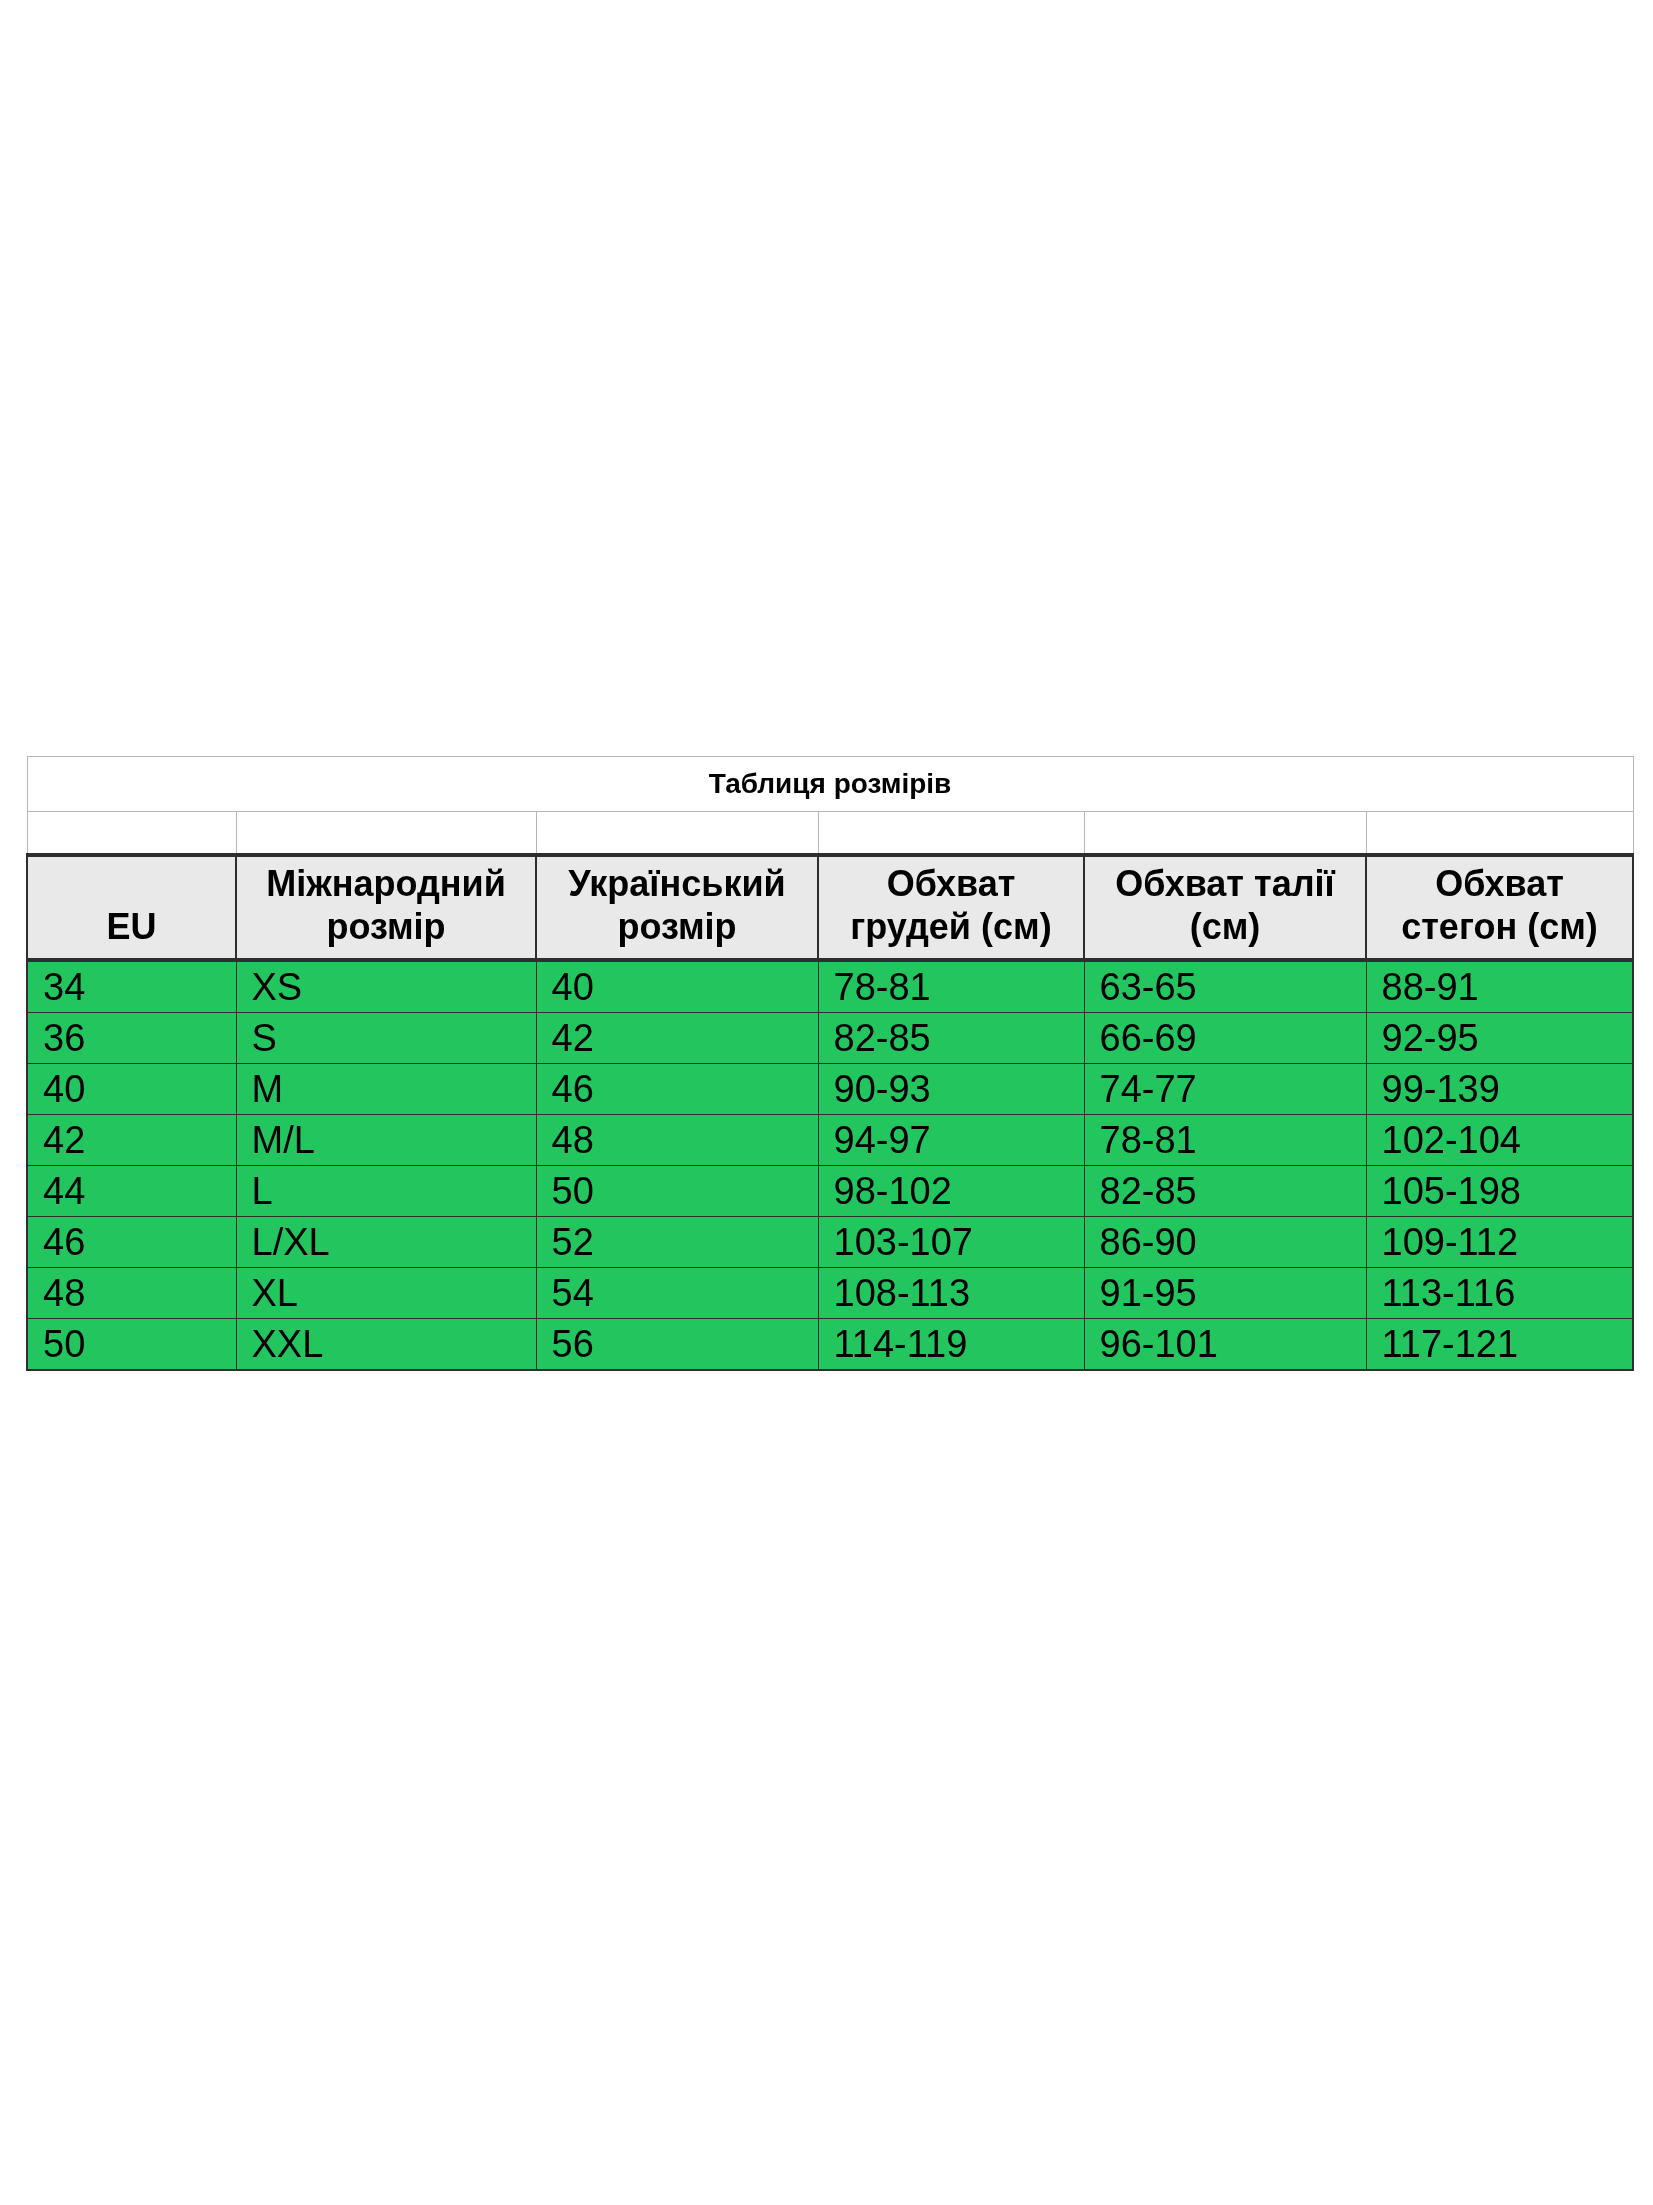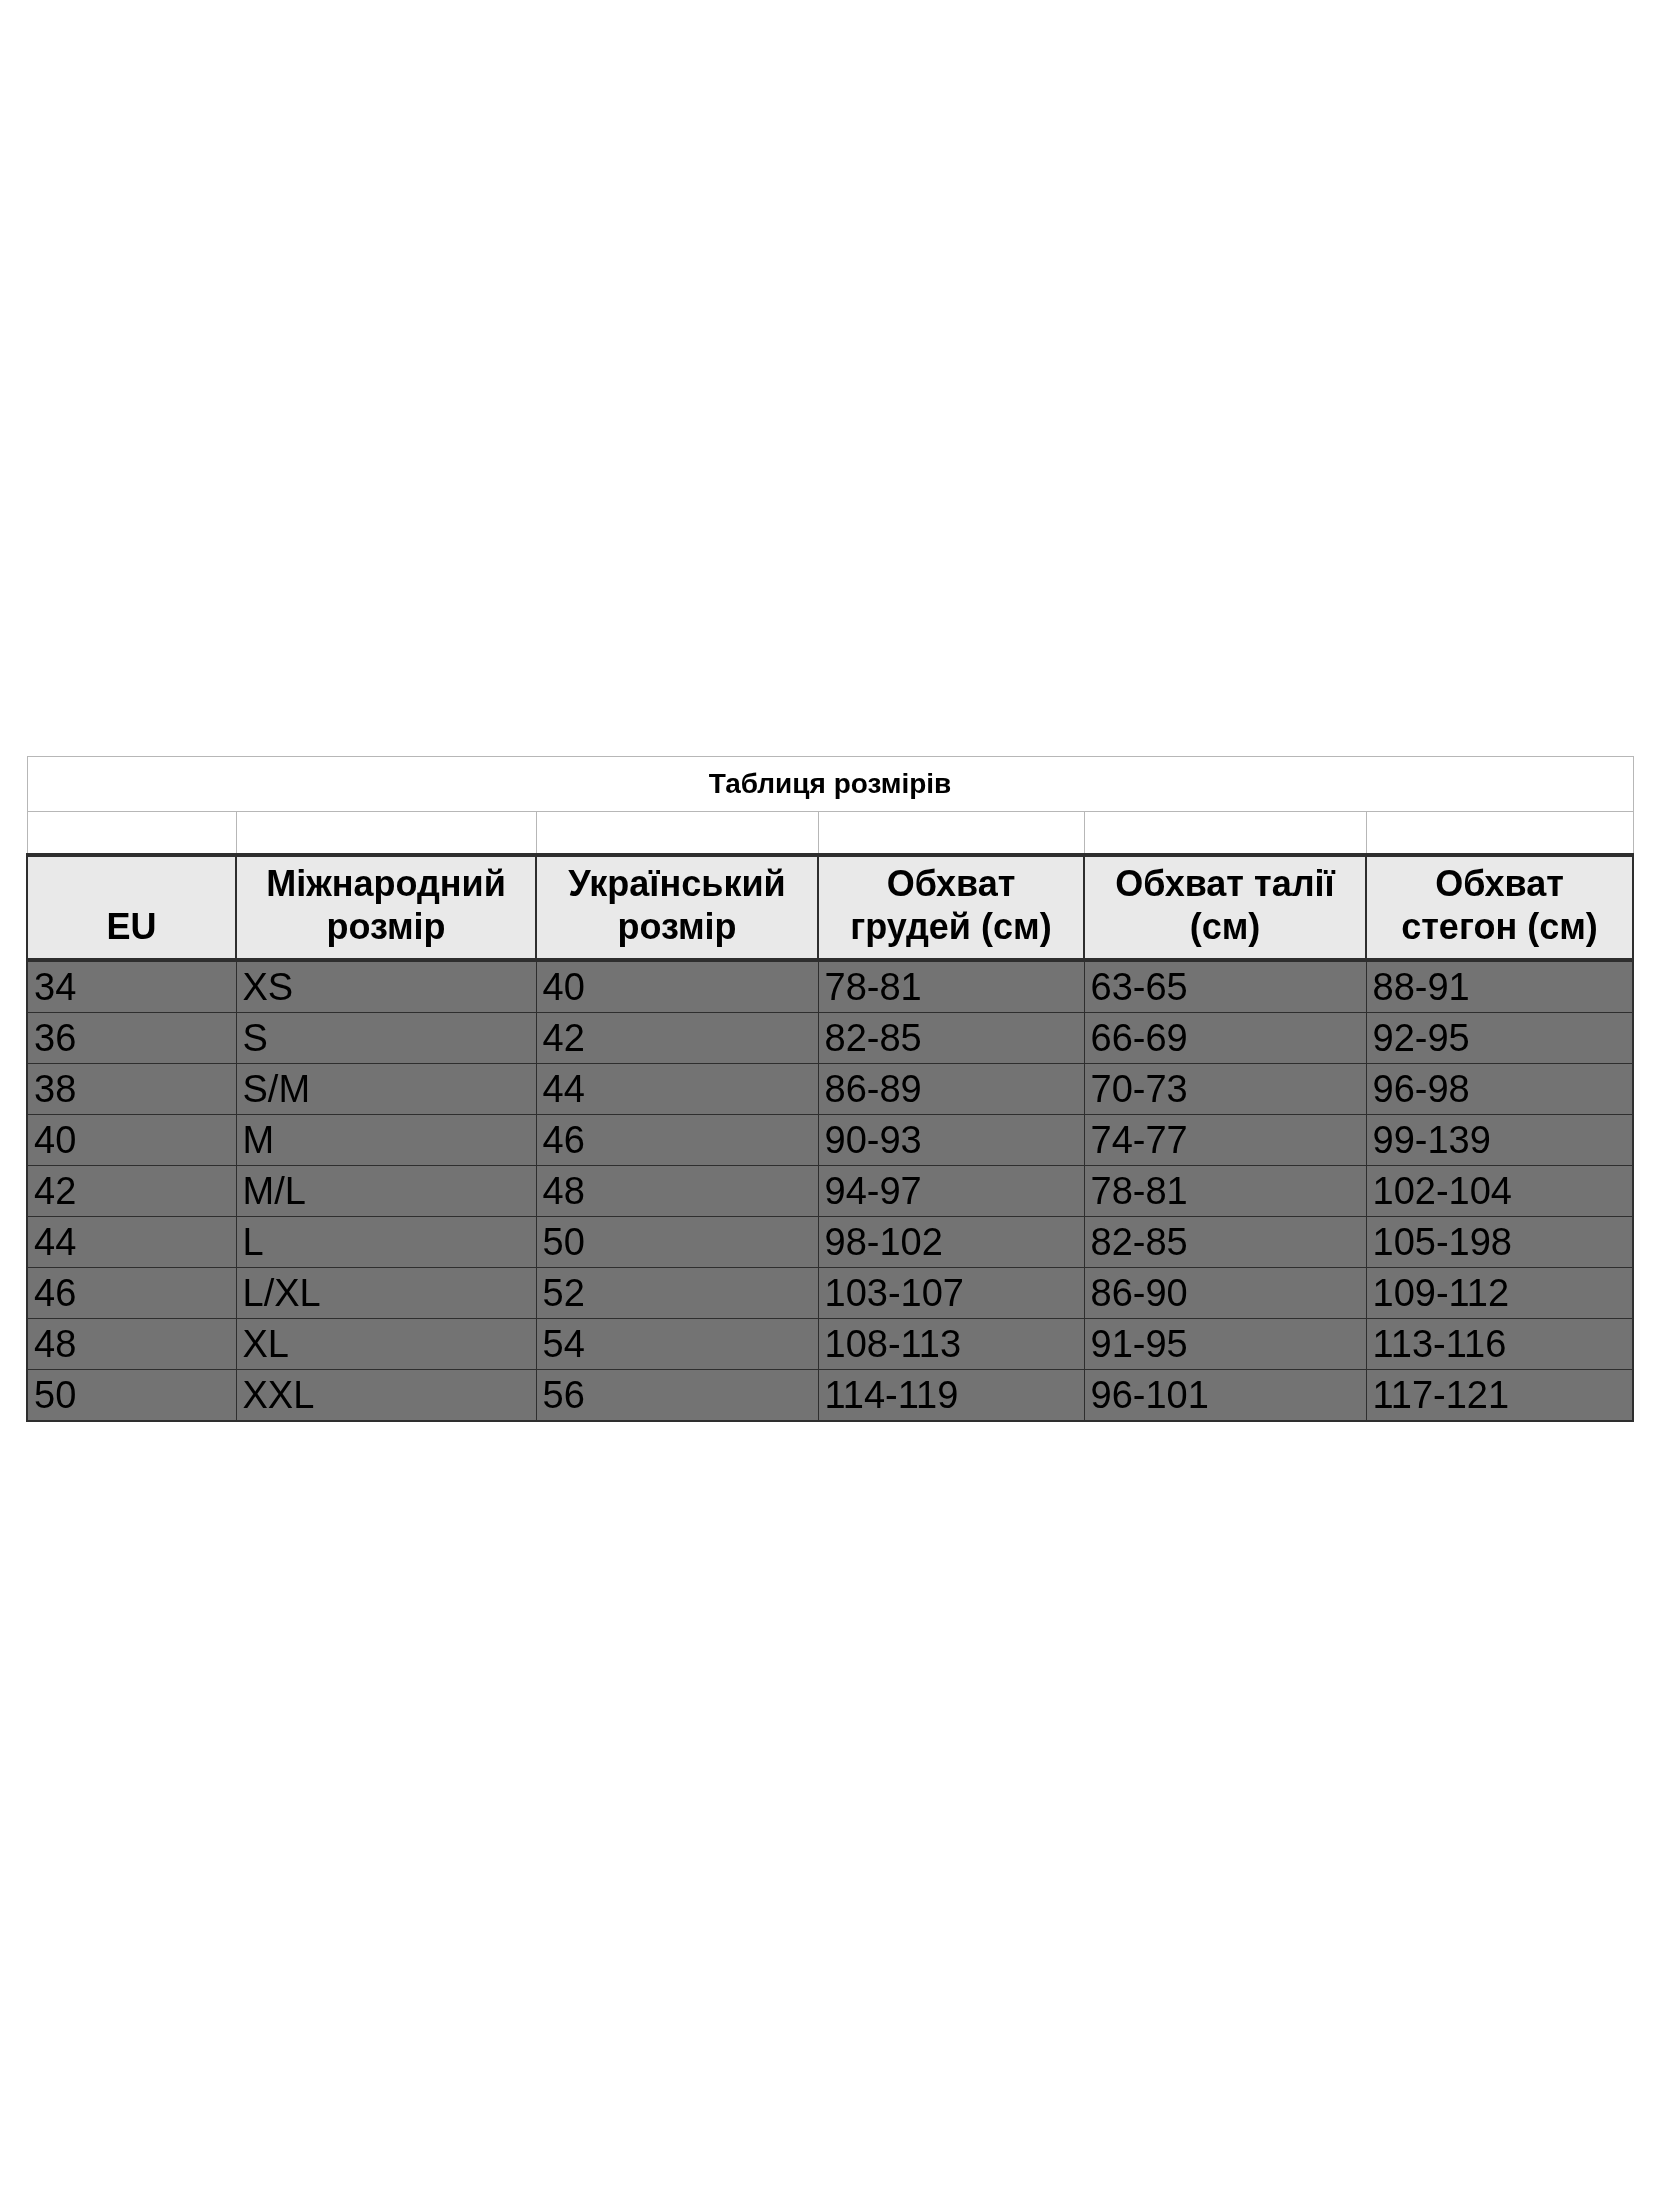"34" tbody.data-rows td { background: #737373 -> #22c55e; padding: 0 6px -> 0 15px }
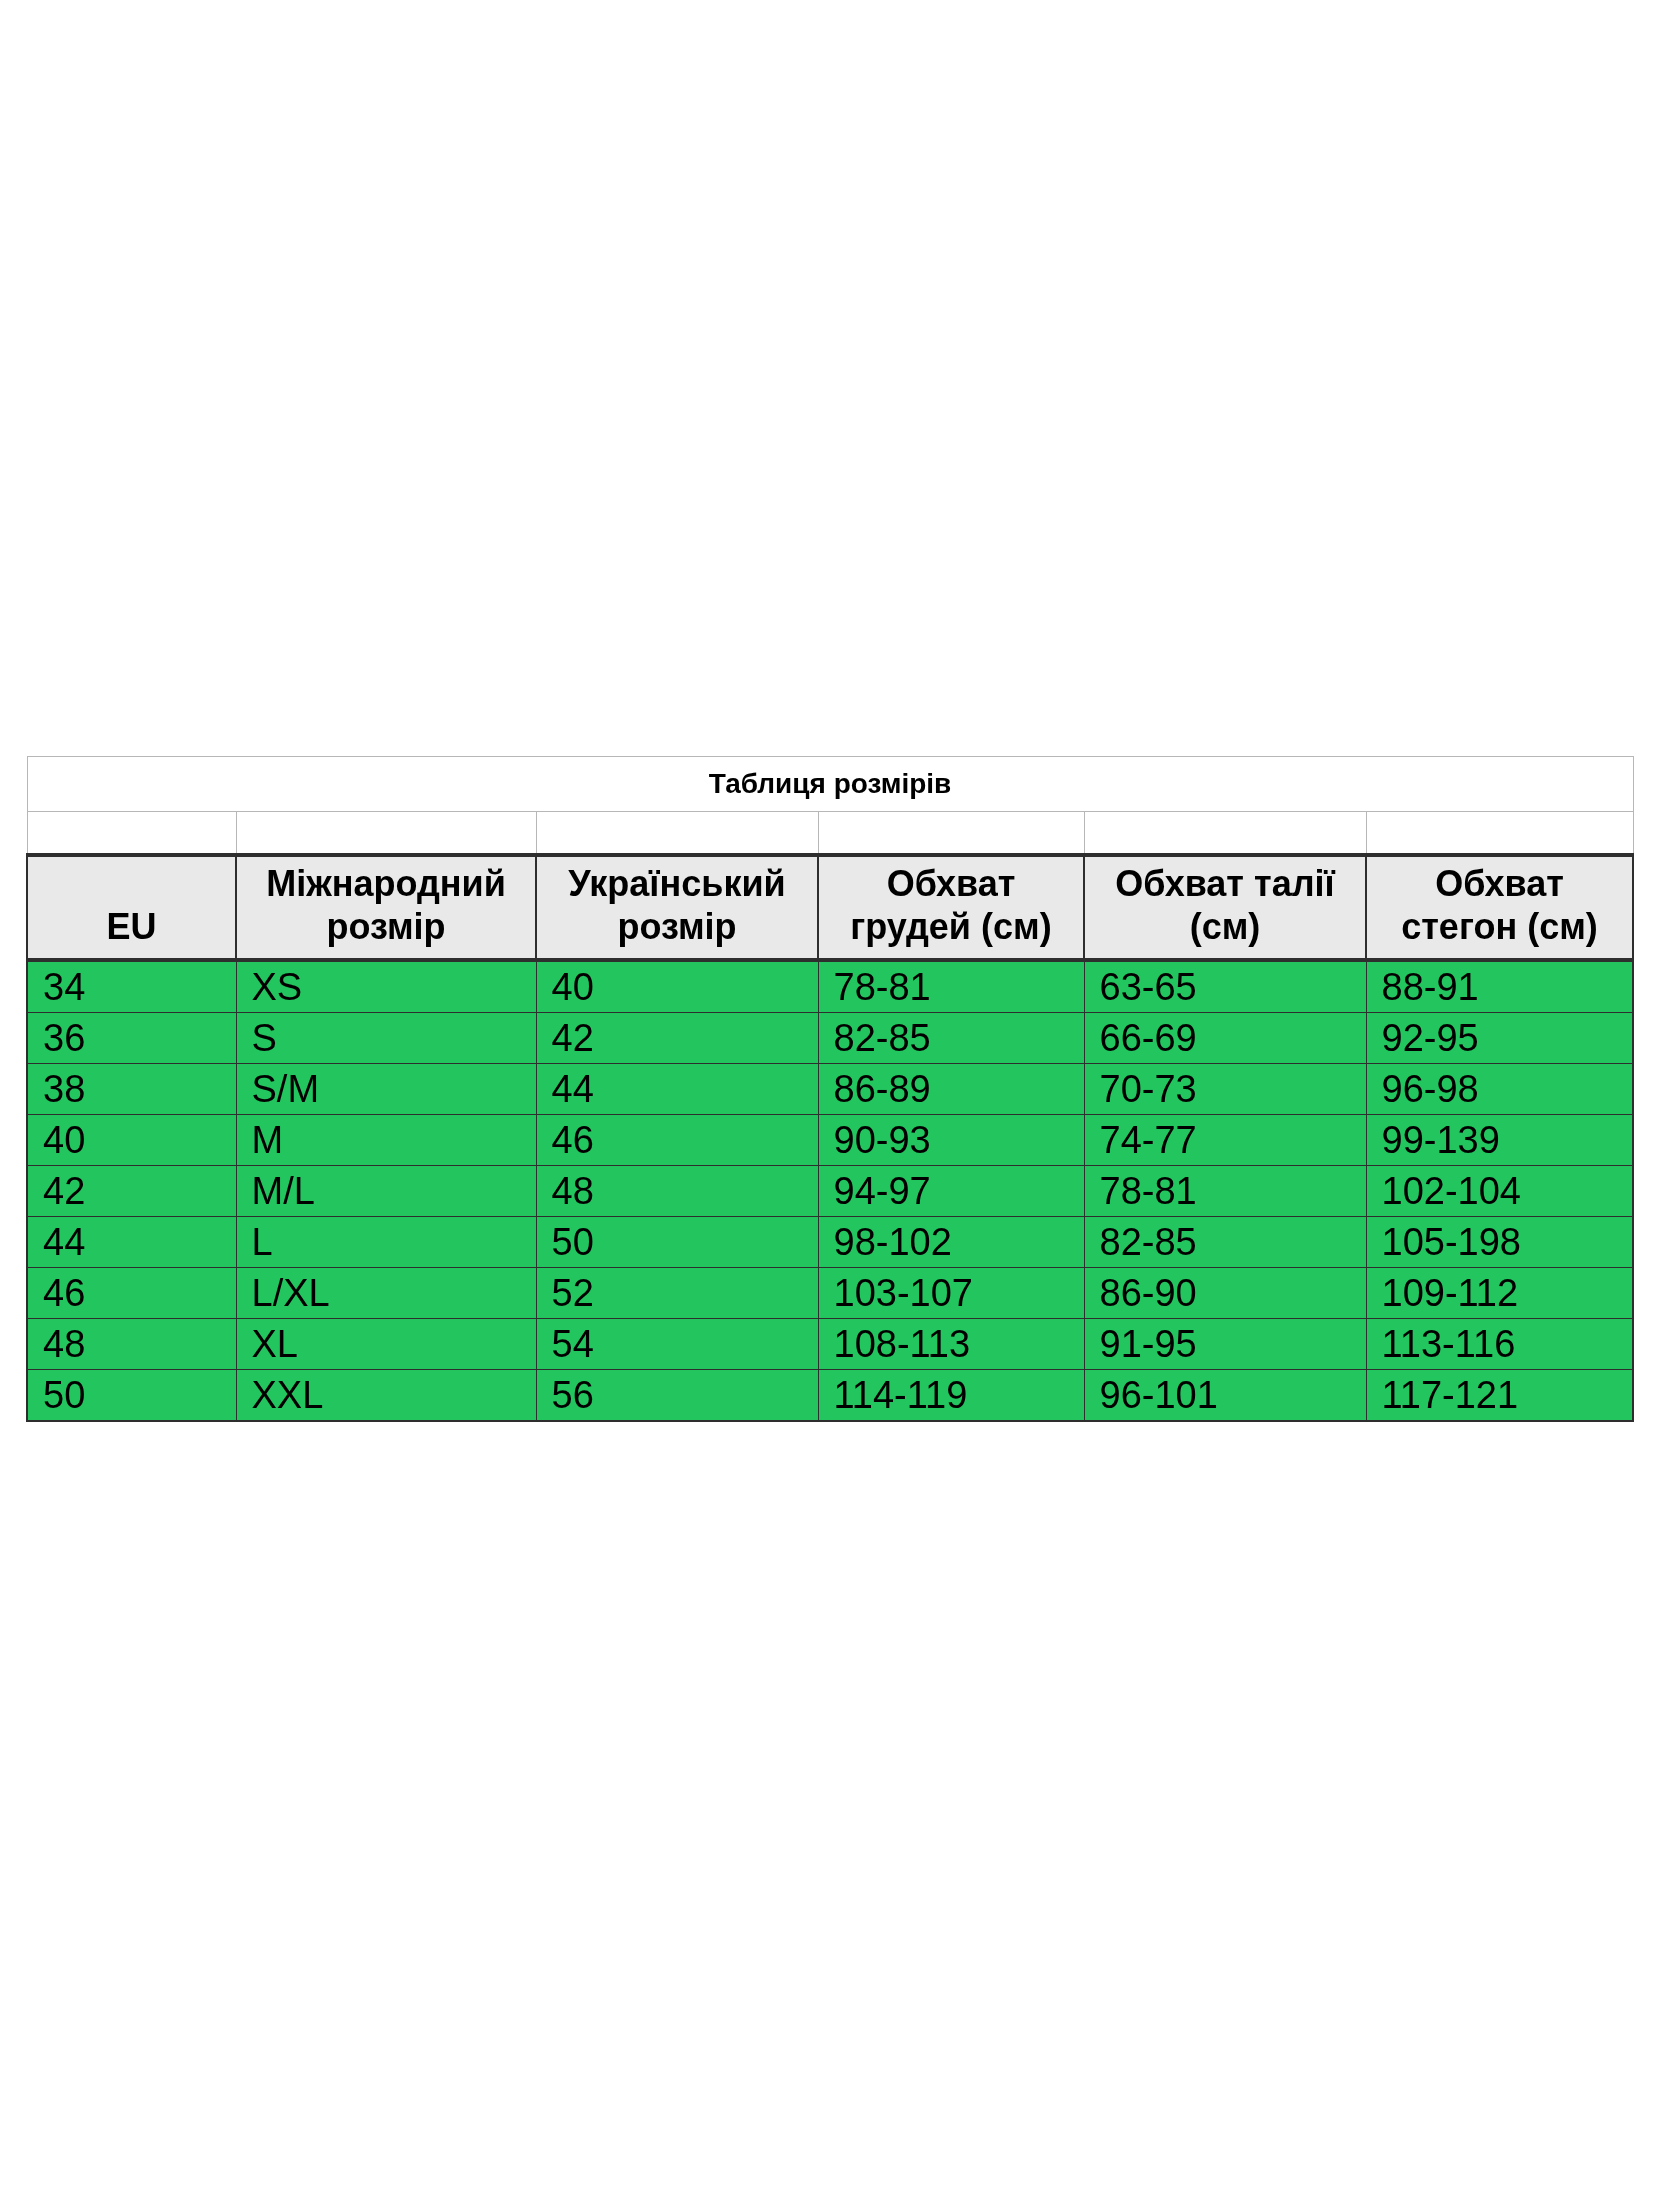"38" tr { html: <tr> <td>38</td> <td>S/M</td> <td>44</td> <td>86-89</td> <td>70-73</td> <td>96-98</td> </tr> -> none }
